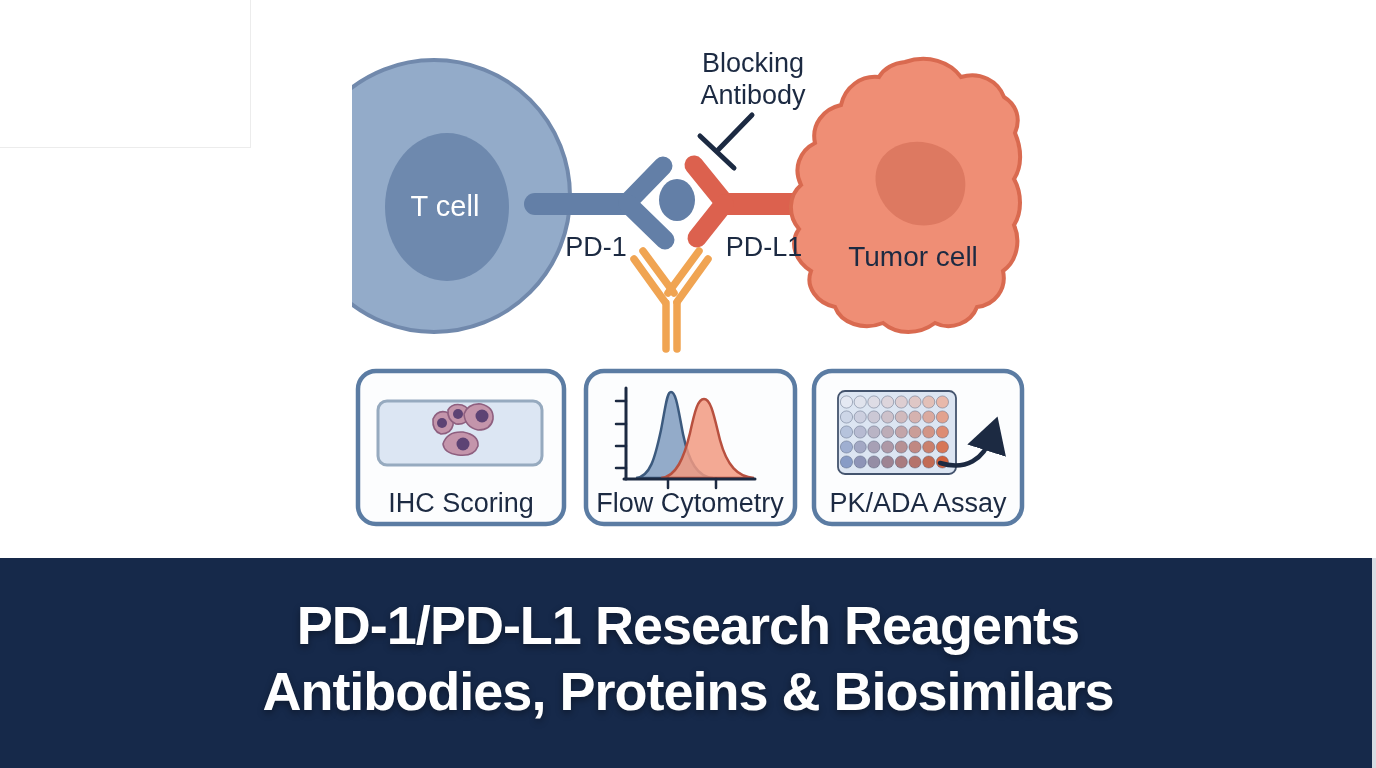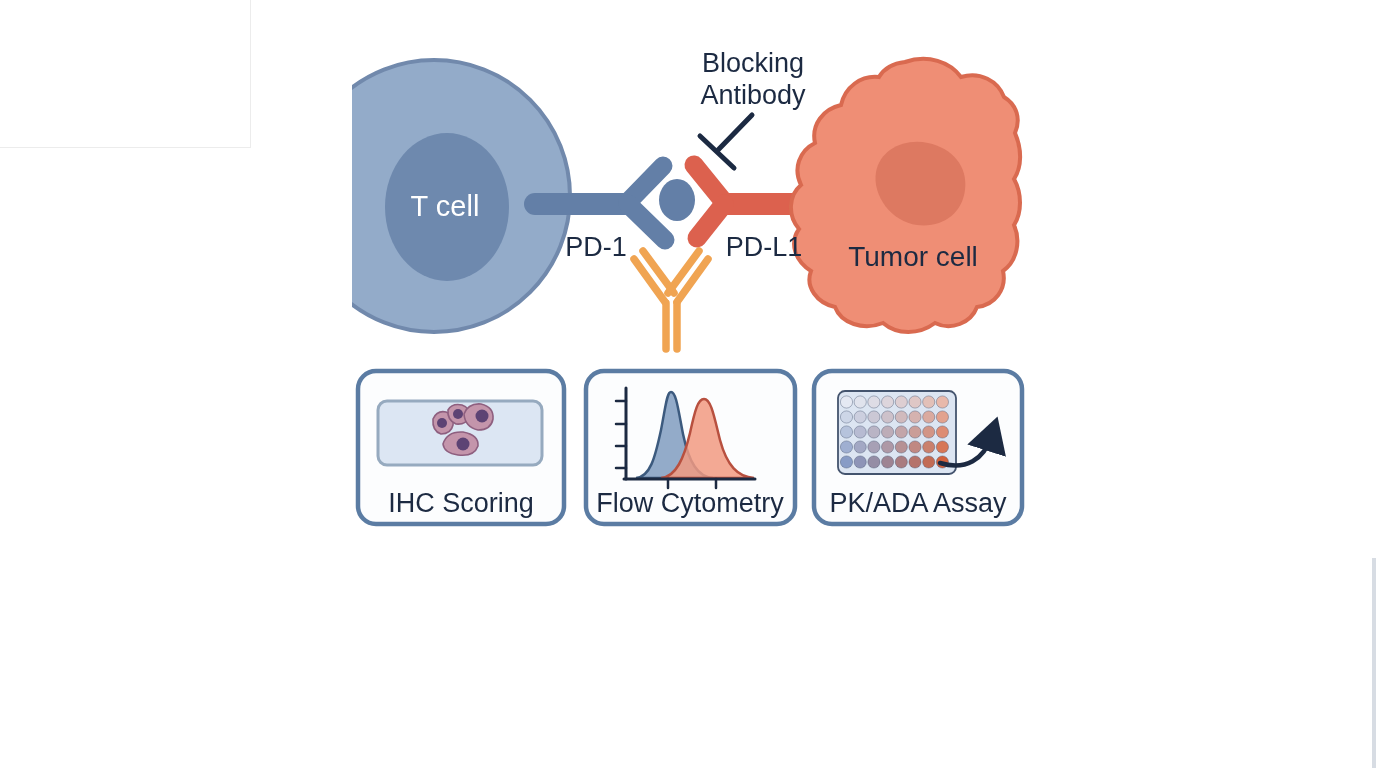"PD-1/PD-L1 Research Reagents" div.banner { html: none -> <div> <div>PD-1/PD-L1 Research Reagents</div> <div>Antibodies, Proteins &amp; Biosimilars</div> </div> }
